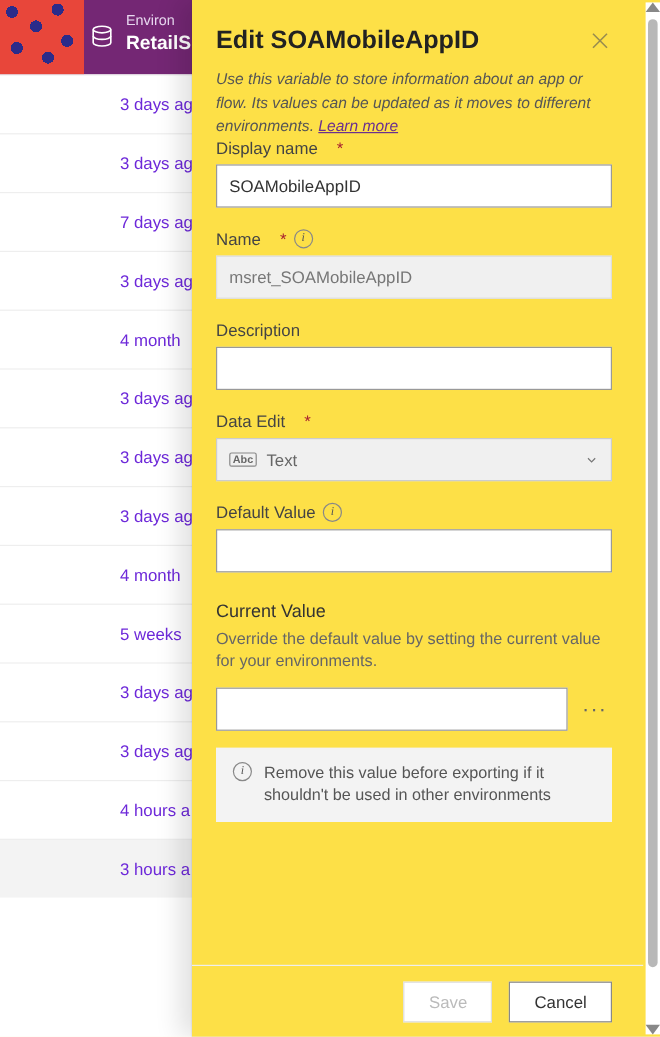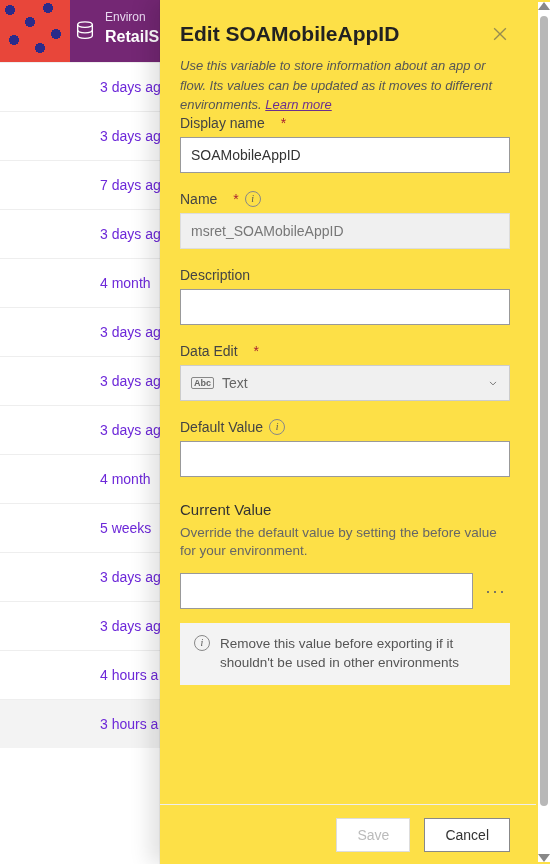"Override the default value by" div.sub-help { text: before value for your environment -> current value for your environments }
